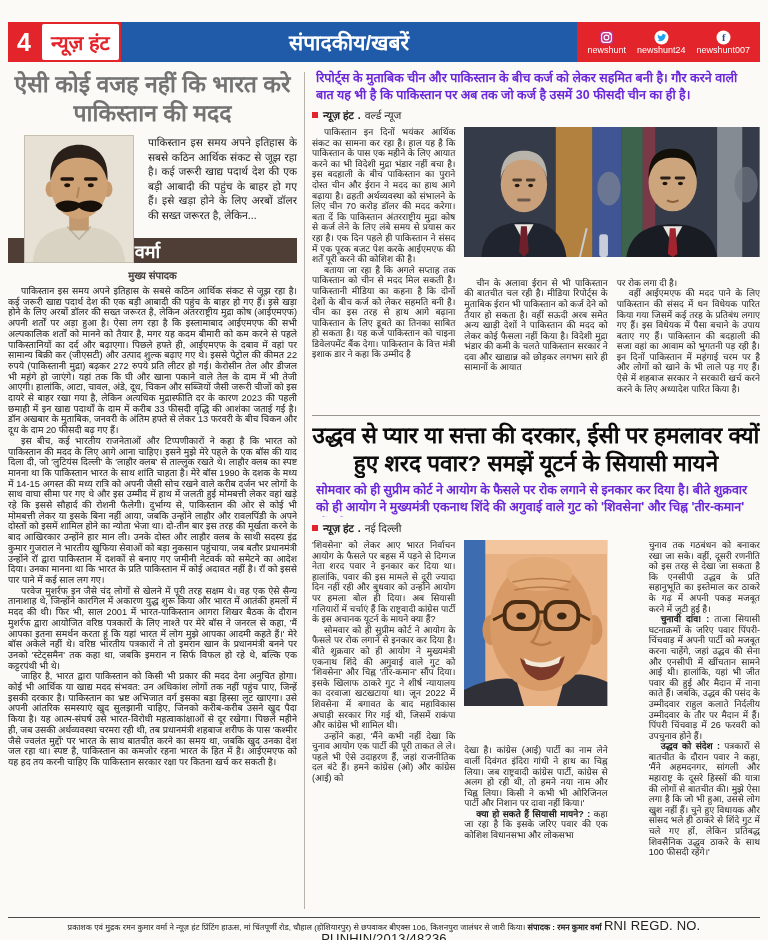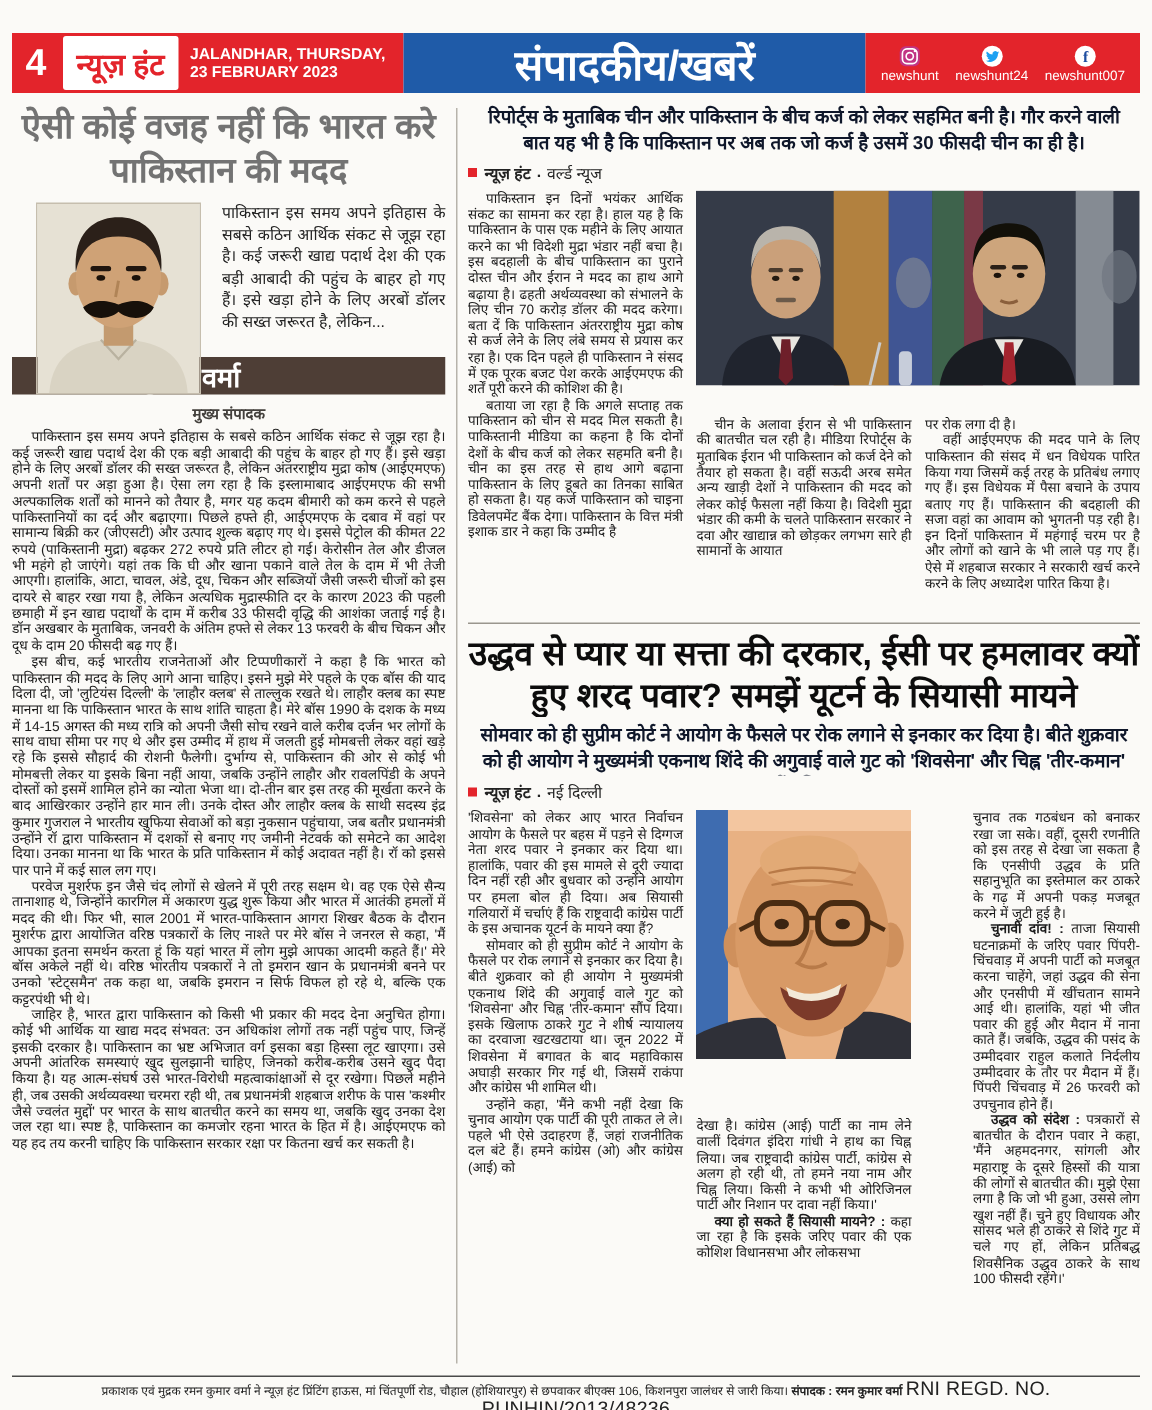"JALANDHAR, THURSDAY," div.dateline { html: <div> <span>JALANDHAR, THURSDAY,</span> <span>23 FEBRUARY 2023</span> </div> -> none }
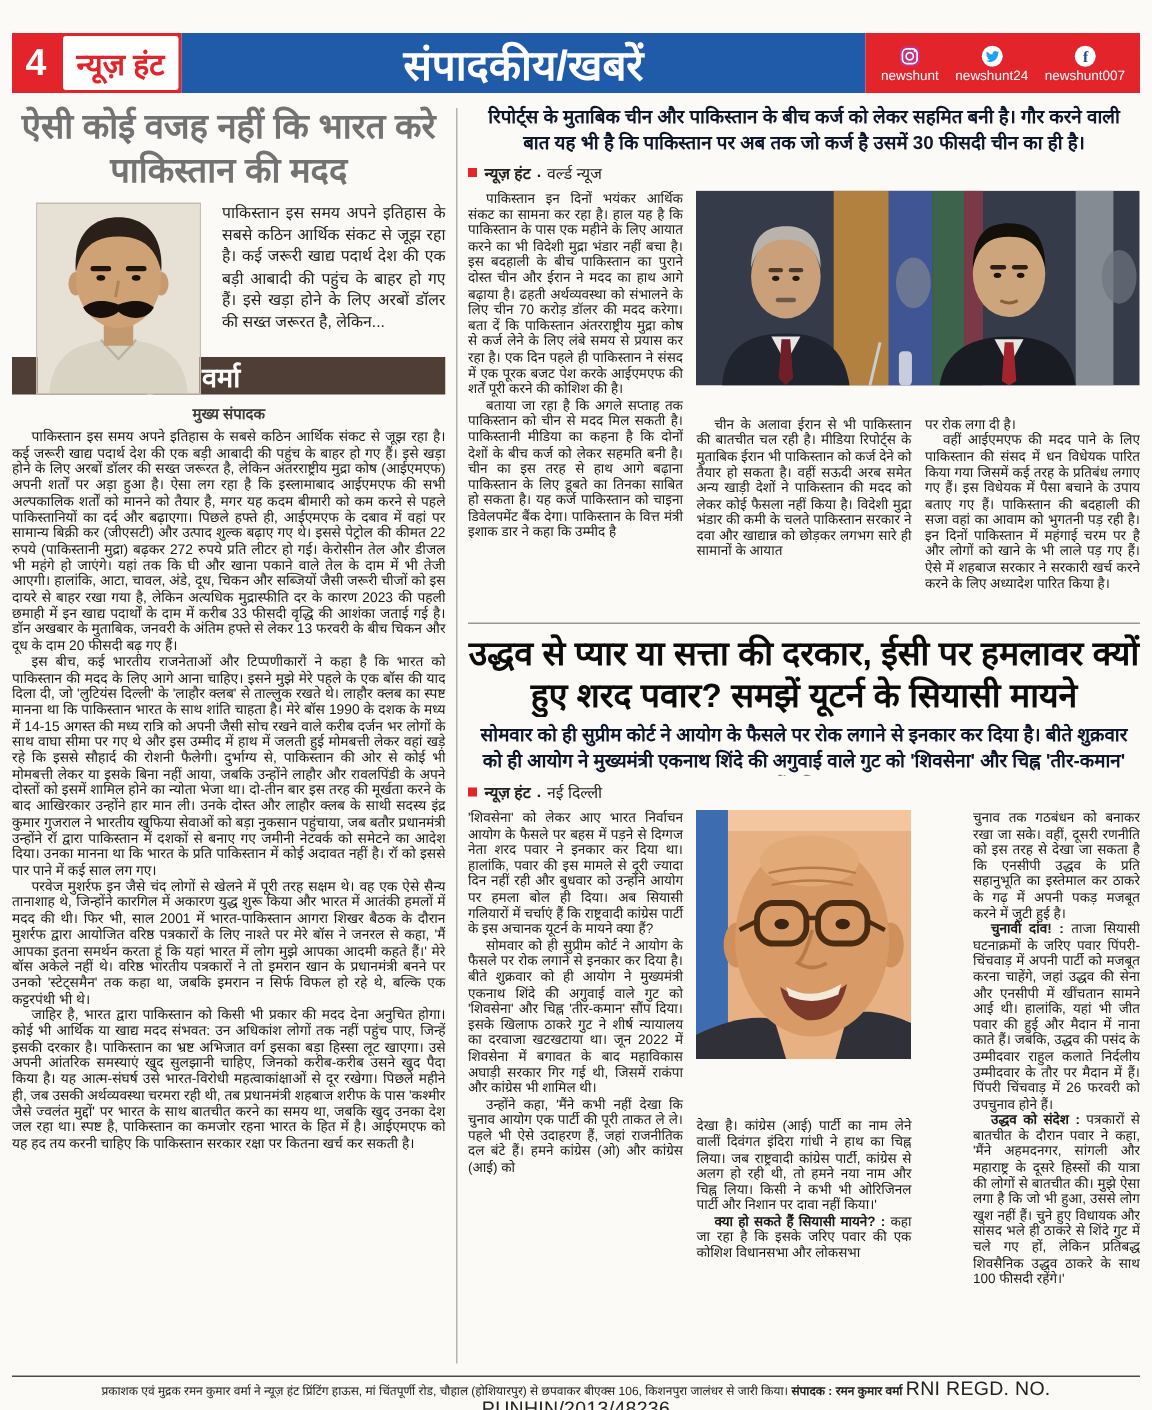"संपादकीय/खबरें" .mh-center { font-size: 28px -> 21px }
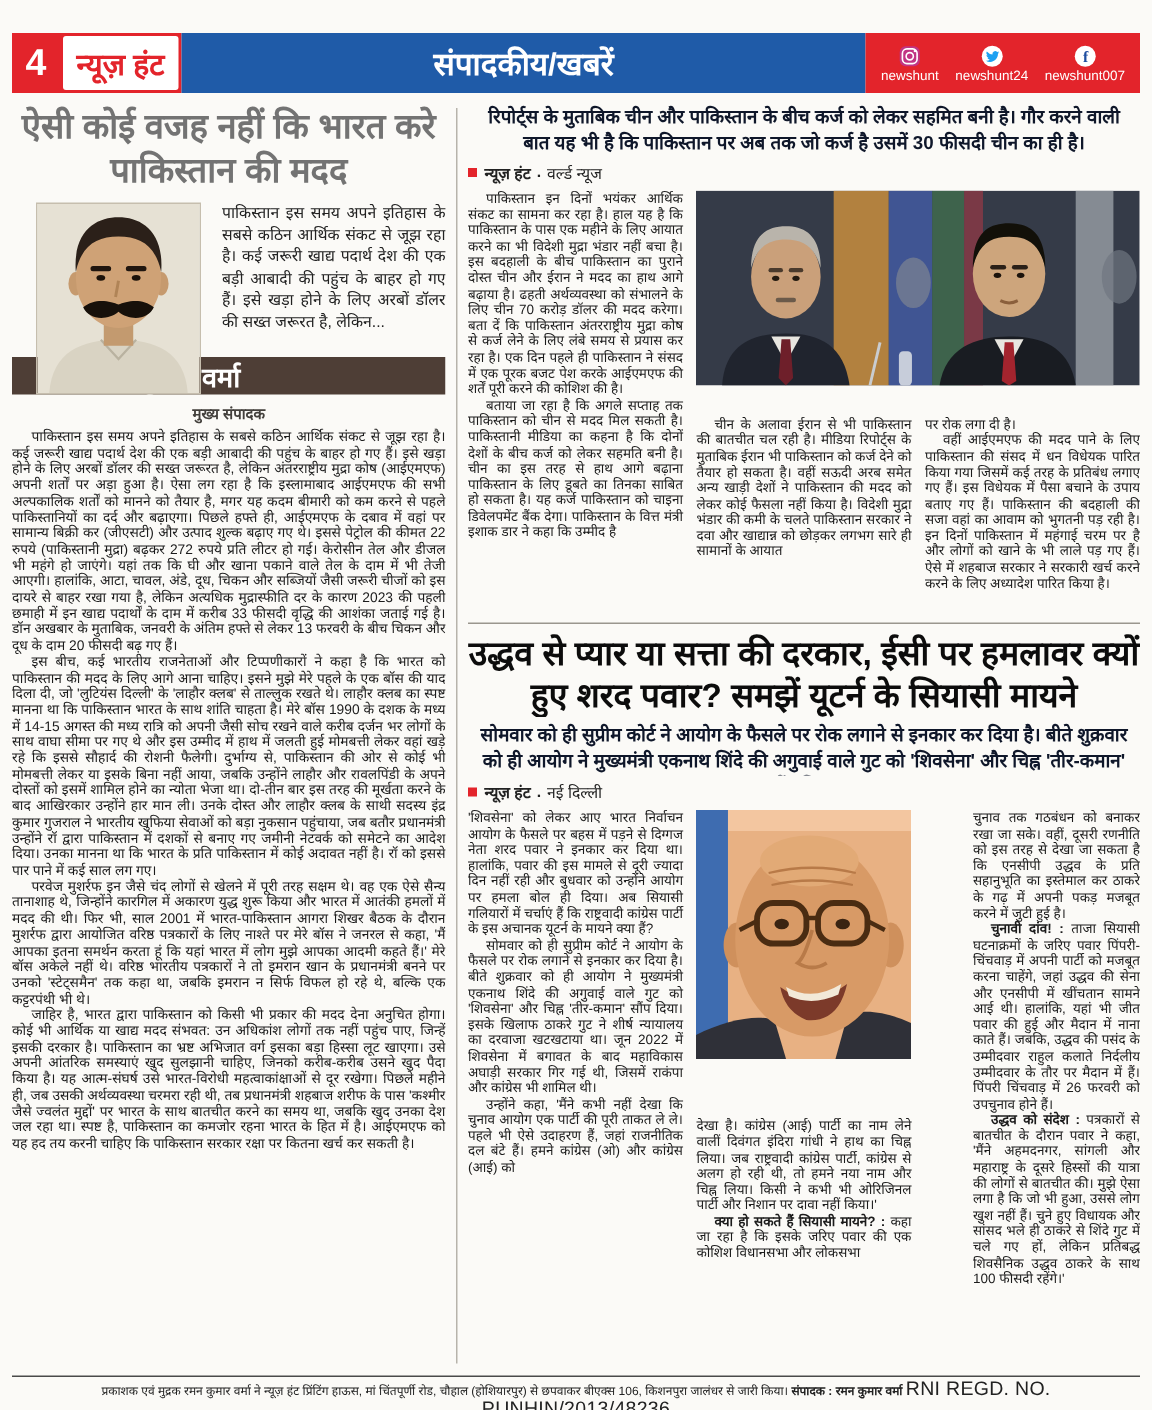"रिपोर्ट्स के मुताबिक चीन और" .subhead { color: #0f172a -> #6d28d9; text-align: center -> left }
